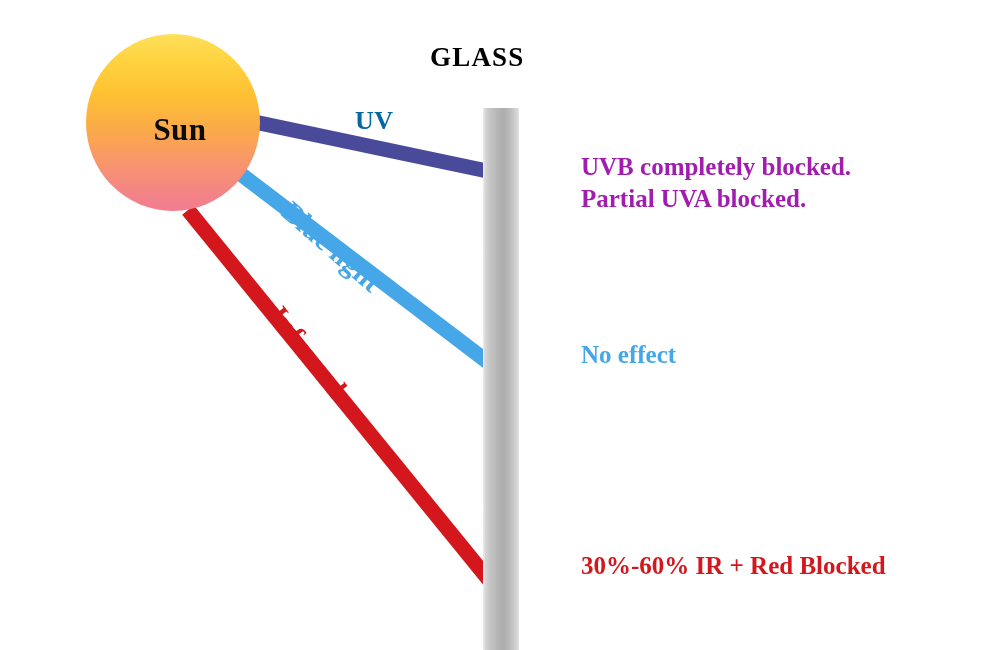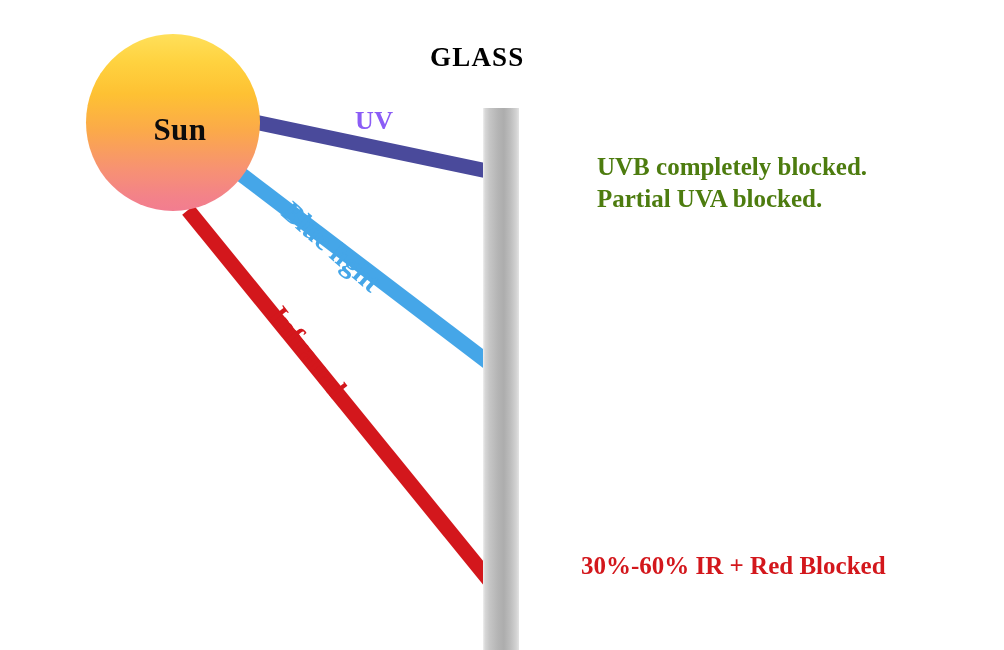"UV" .label-uv { color: #8b5cf6 -> #0369a1 }
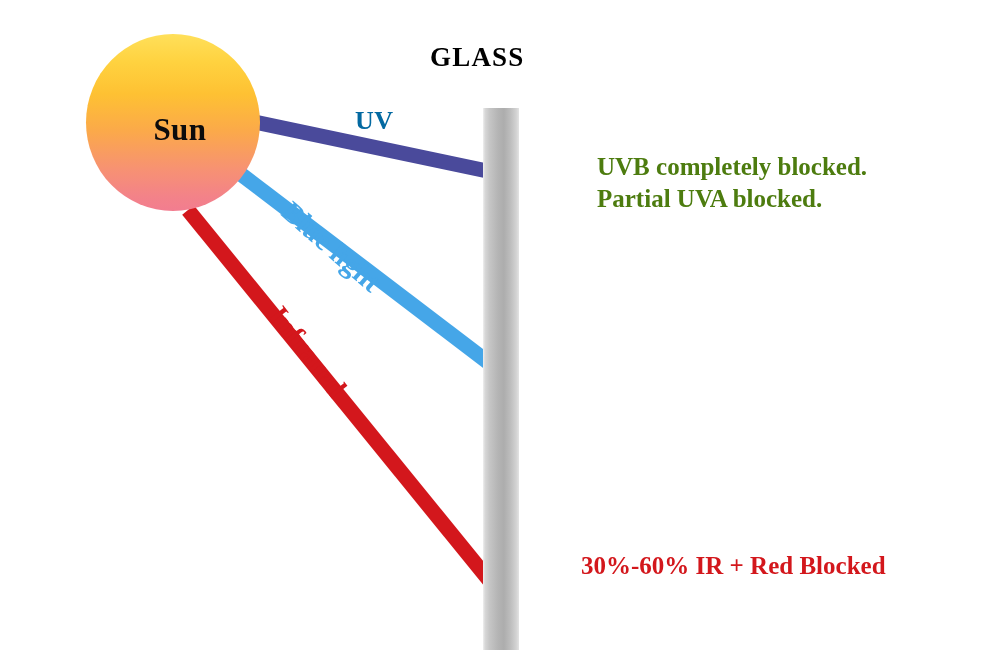"UVB completely blocked." .note-uv { color: #4d7c0f -> #a21caf; margin-left: 16px -> none }
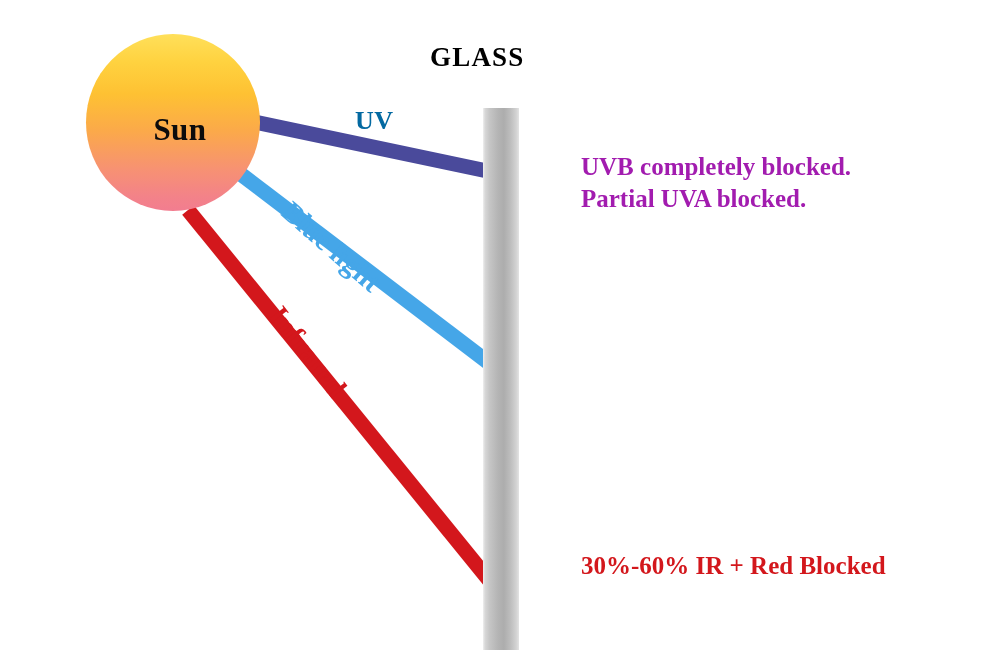"No effect" div.note { html: none -> <div>No effect</div> }
